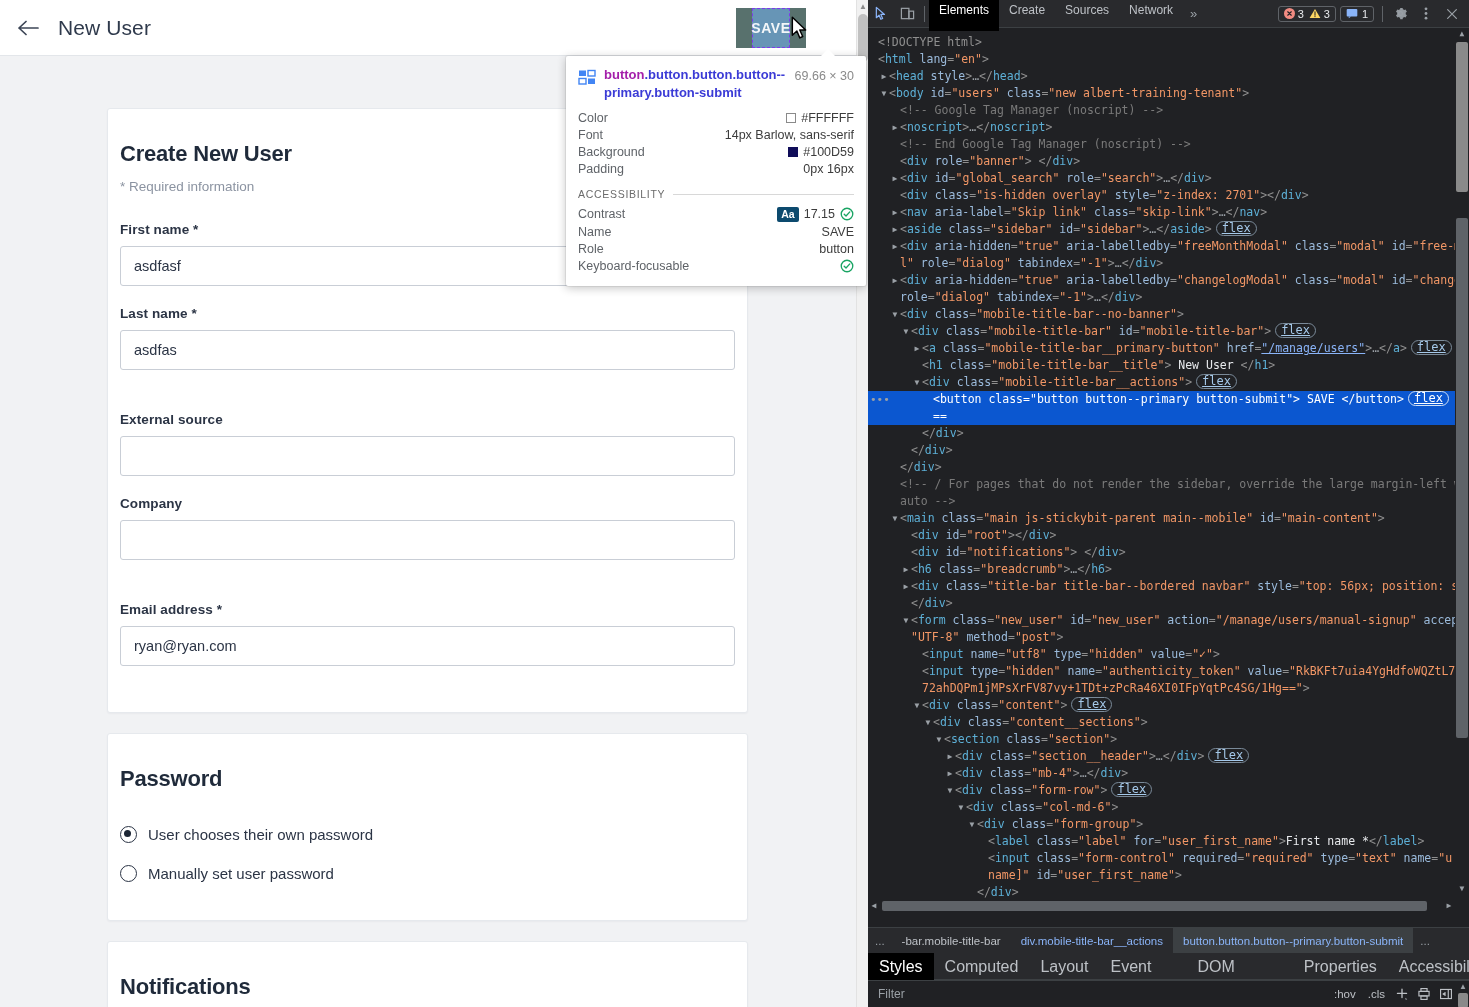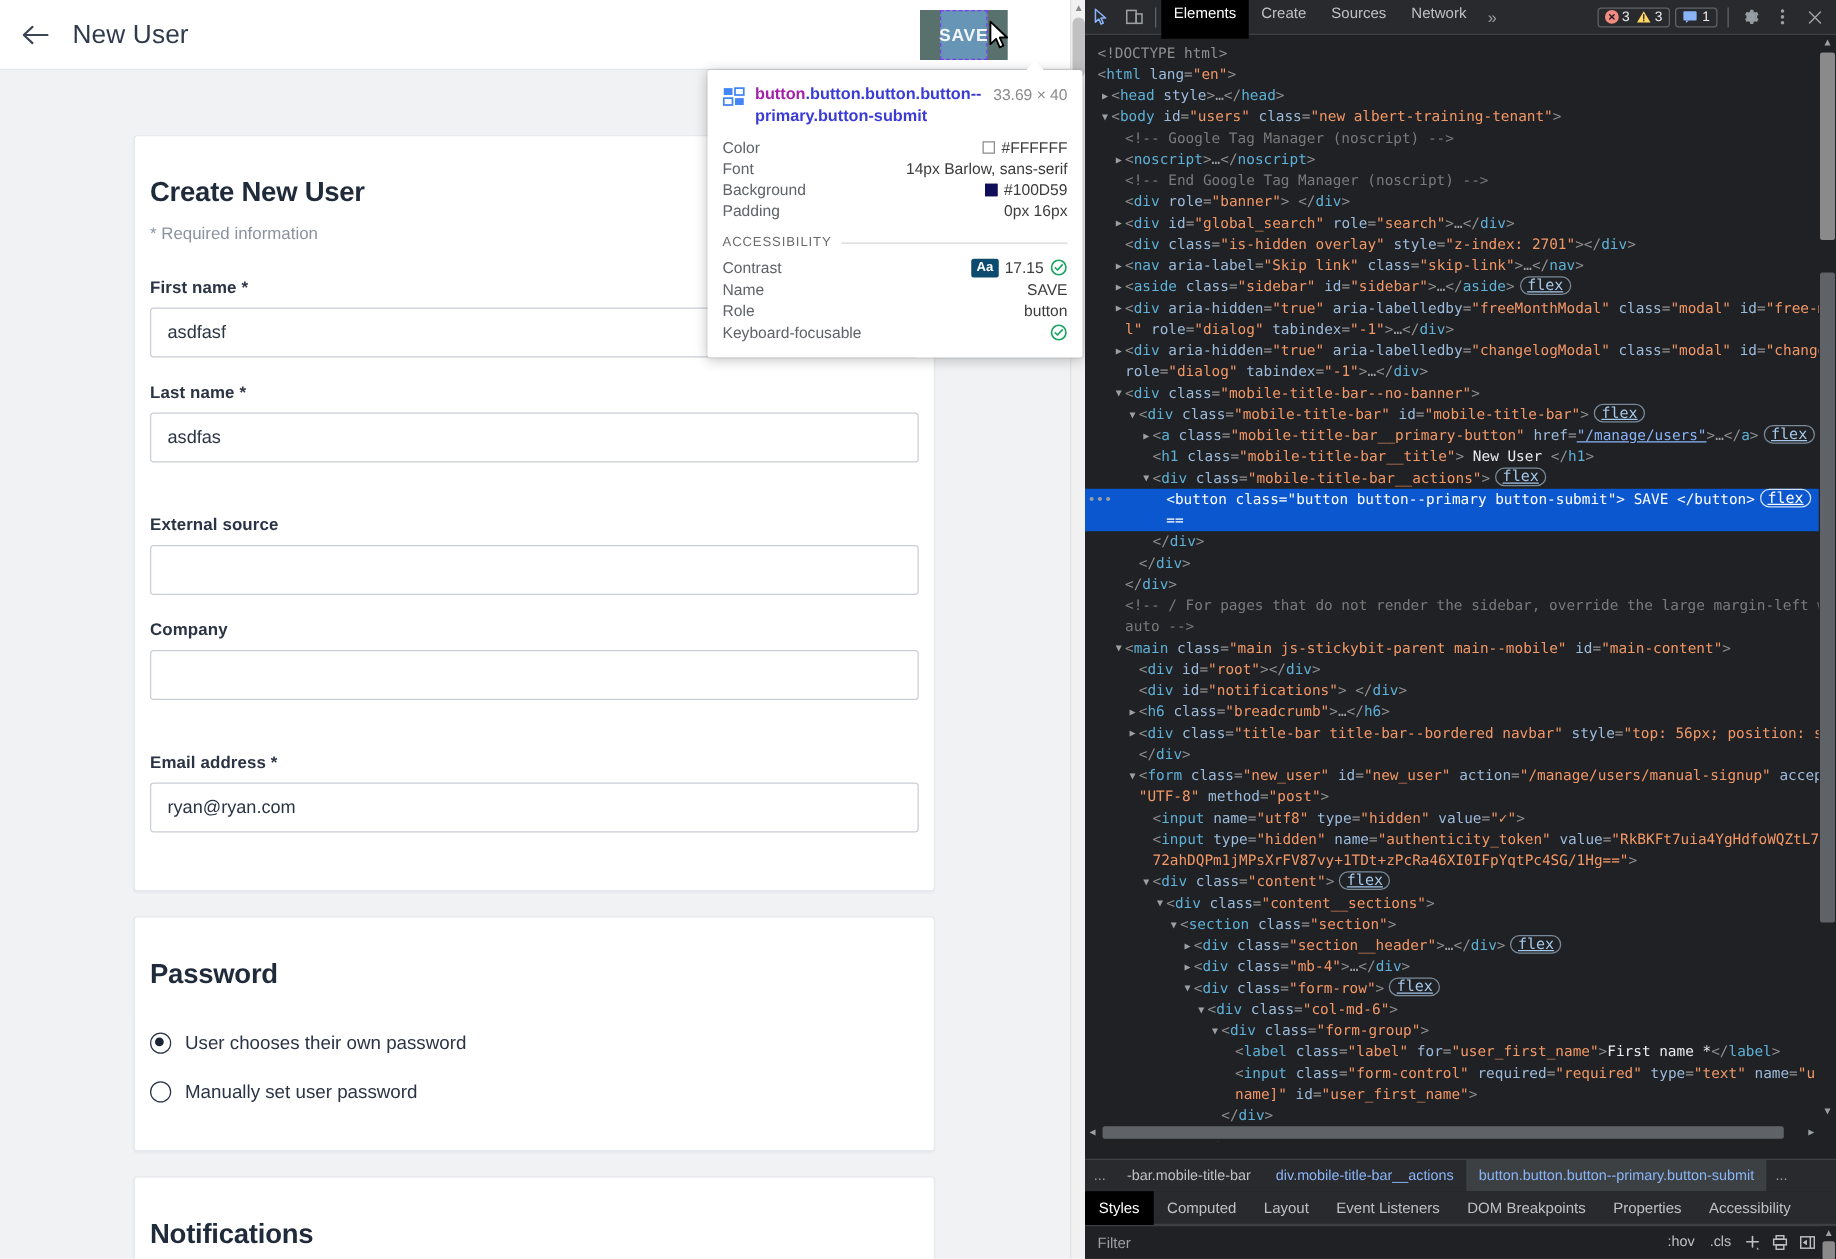"33.69 × 40" div.tt-dims { text: 33.69 × 40 -> 69.66 × 30 }
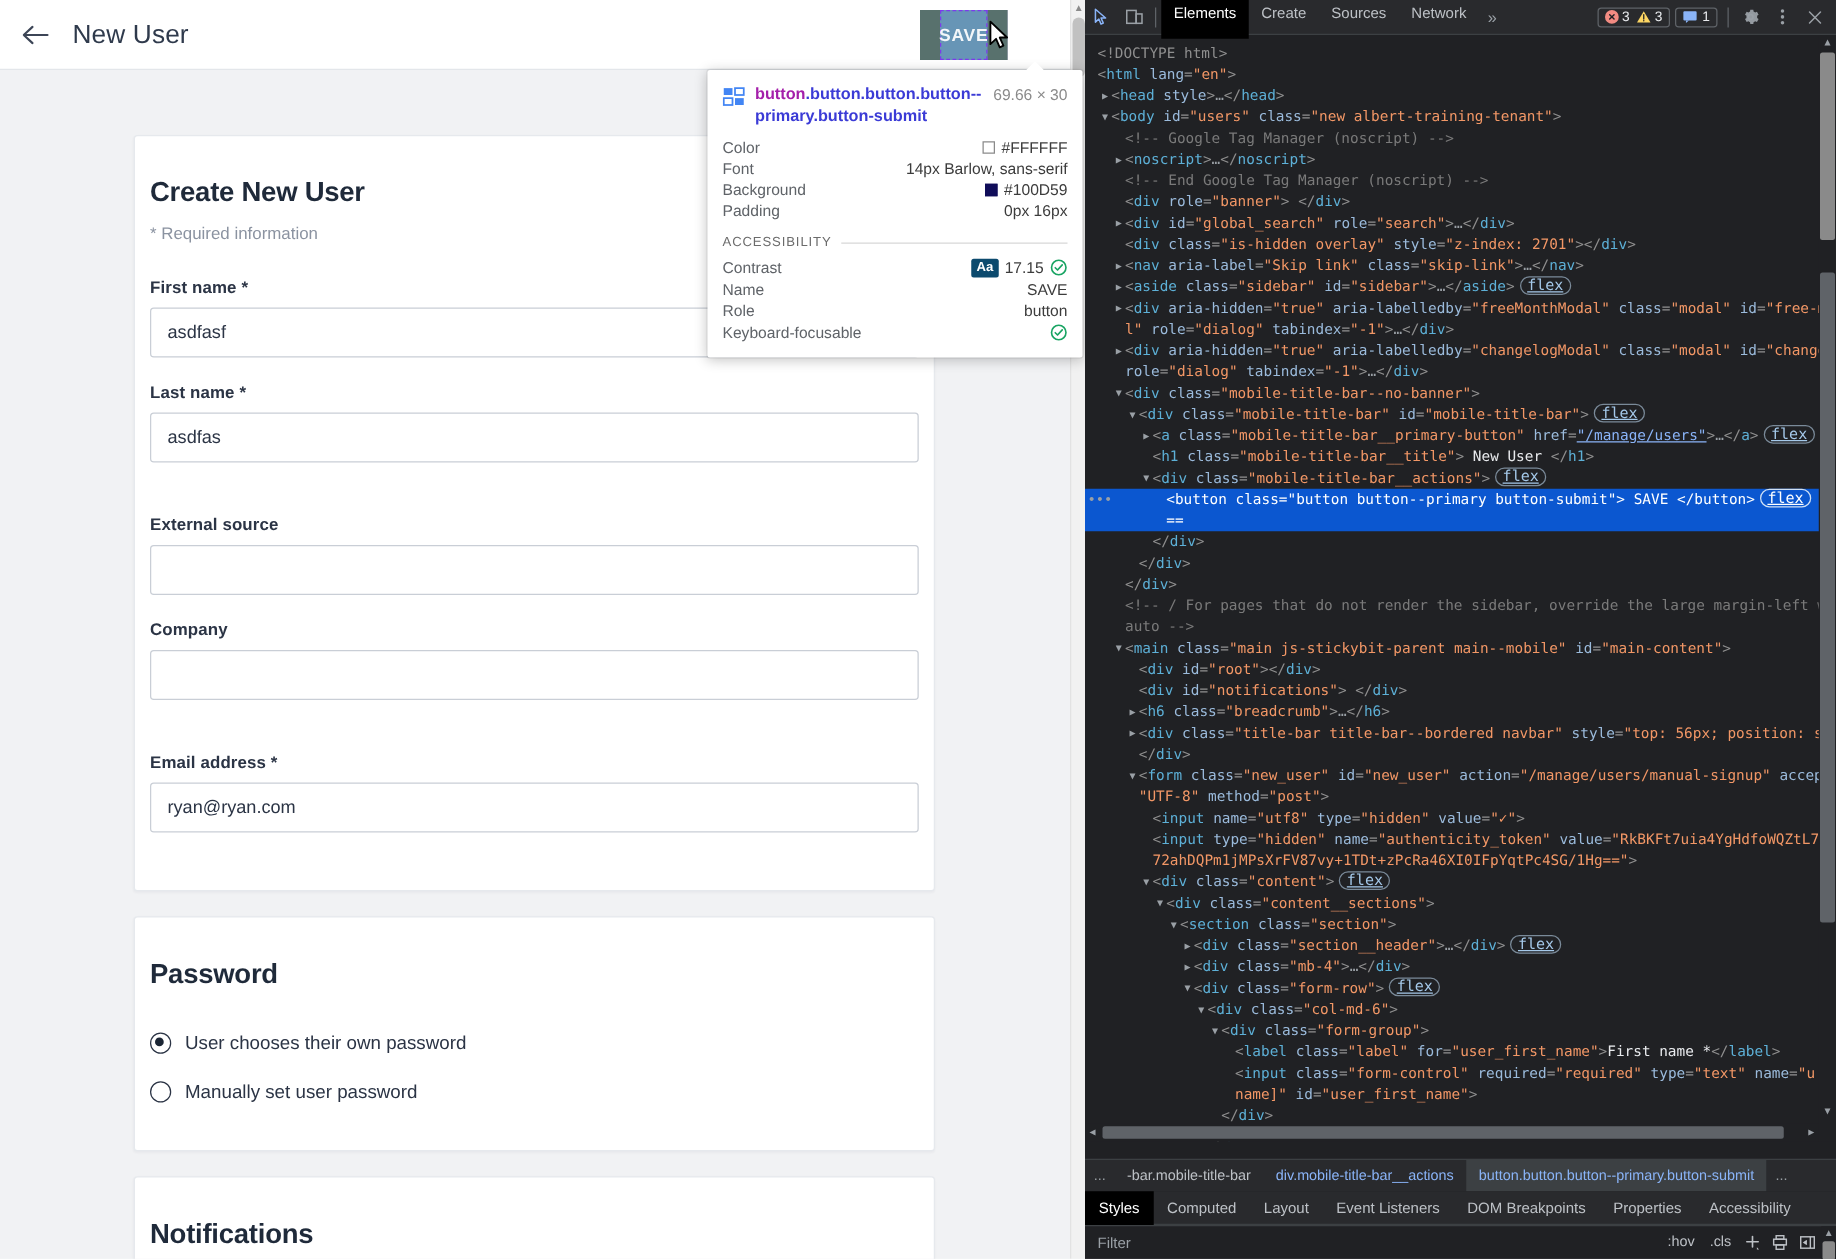"Styles" .dt-stabs { font-size: 12px -> 16px }
